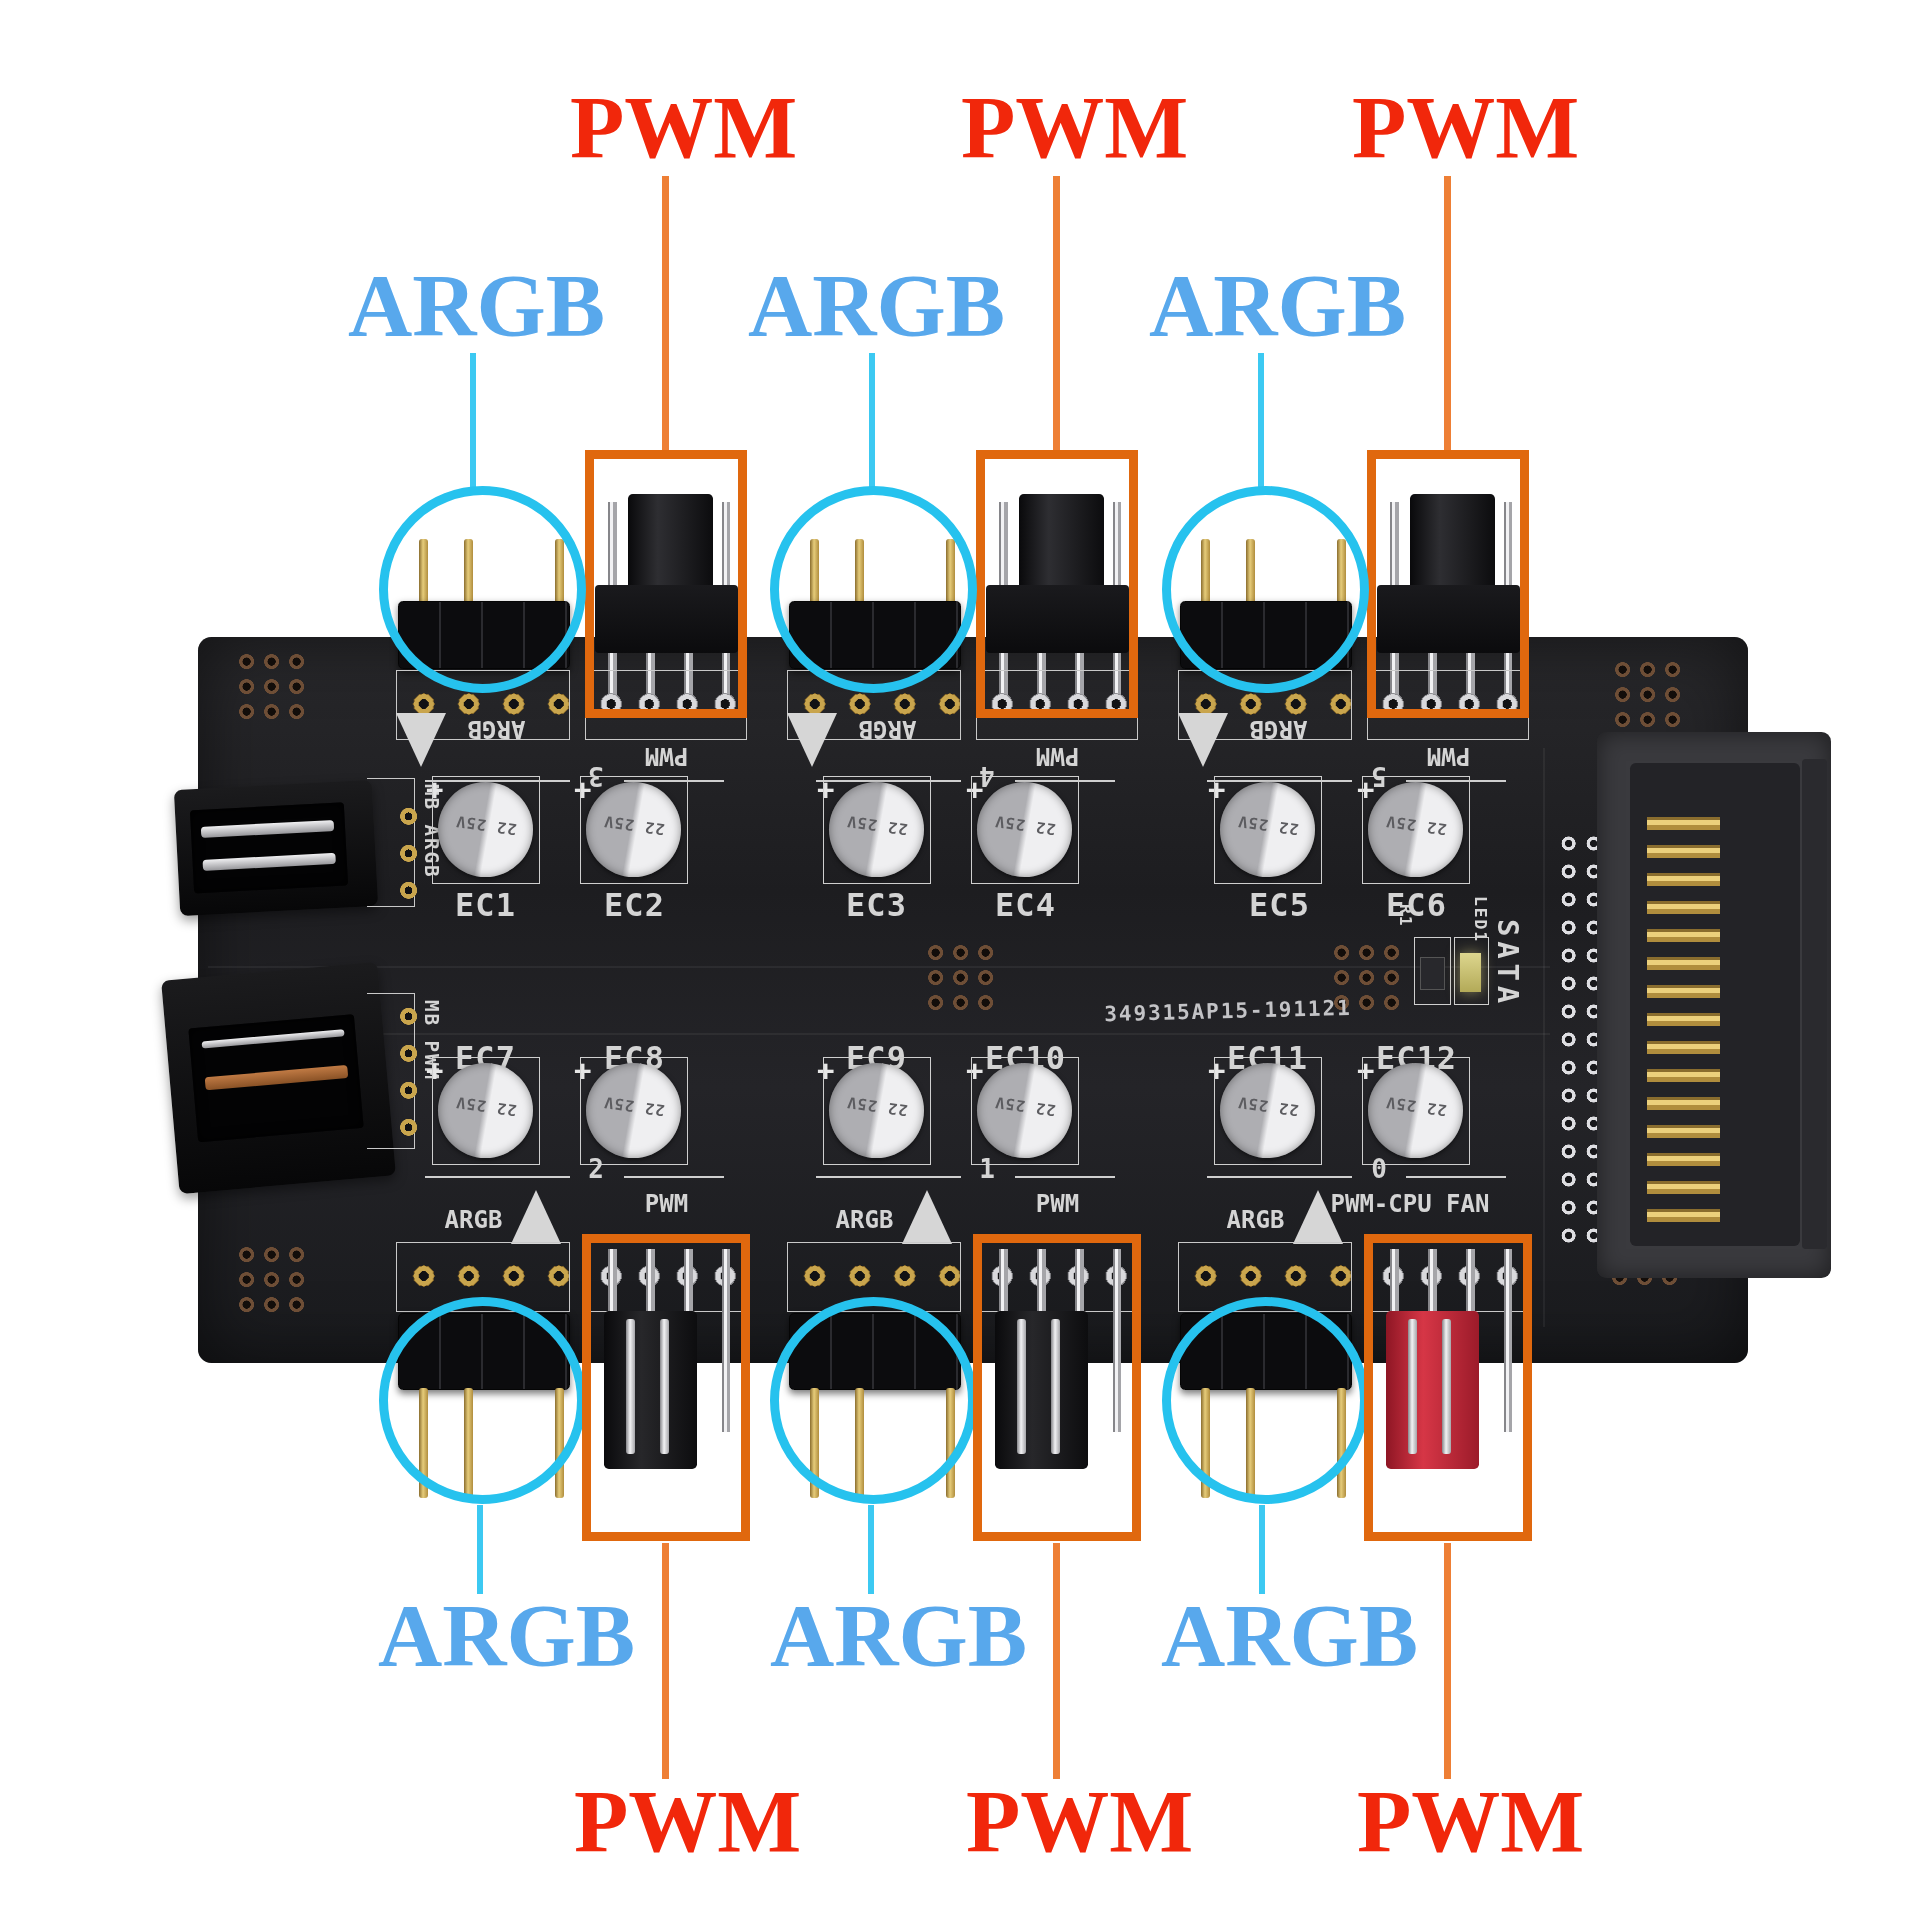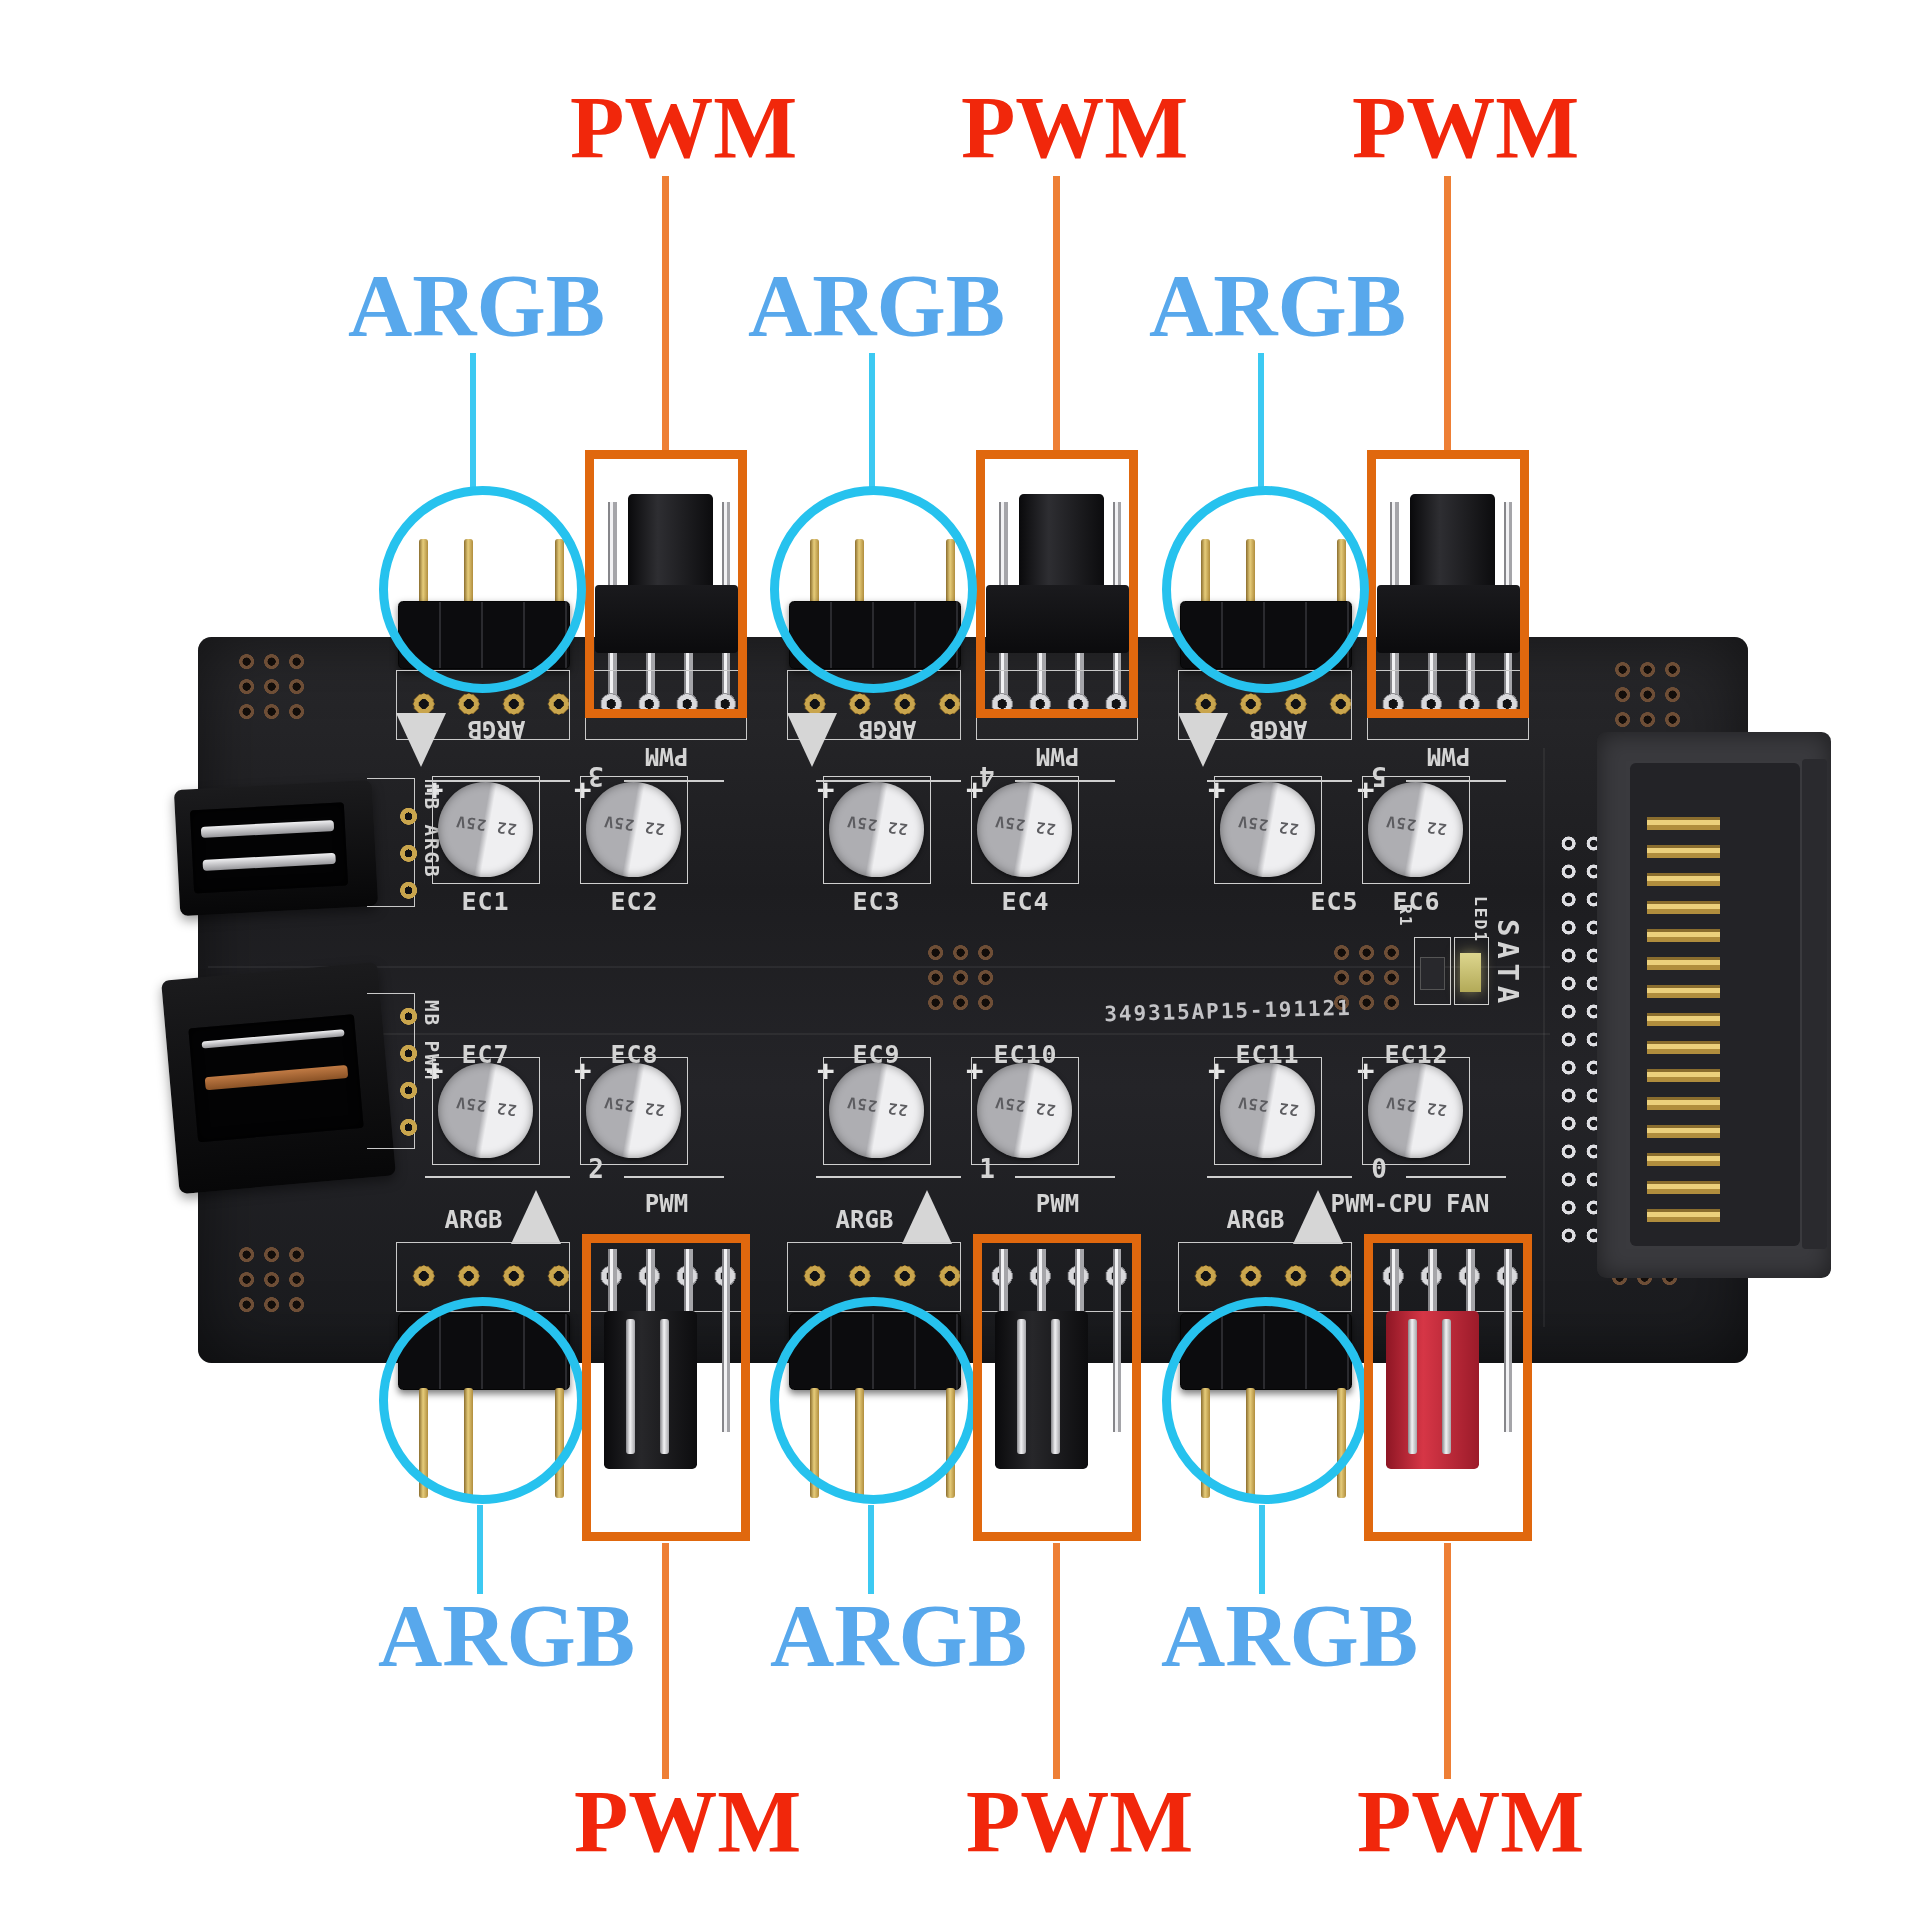"EC1" .ecl { font-size: 25px -> 32px }
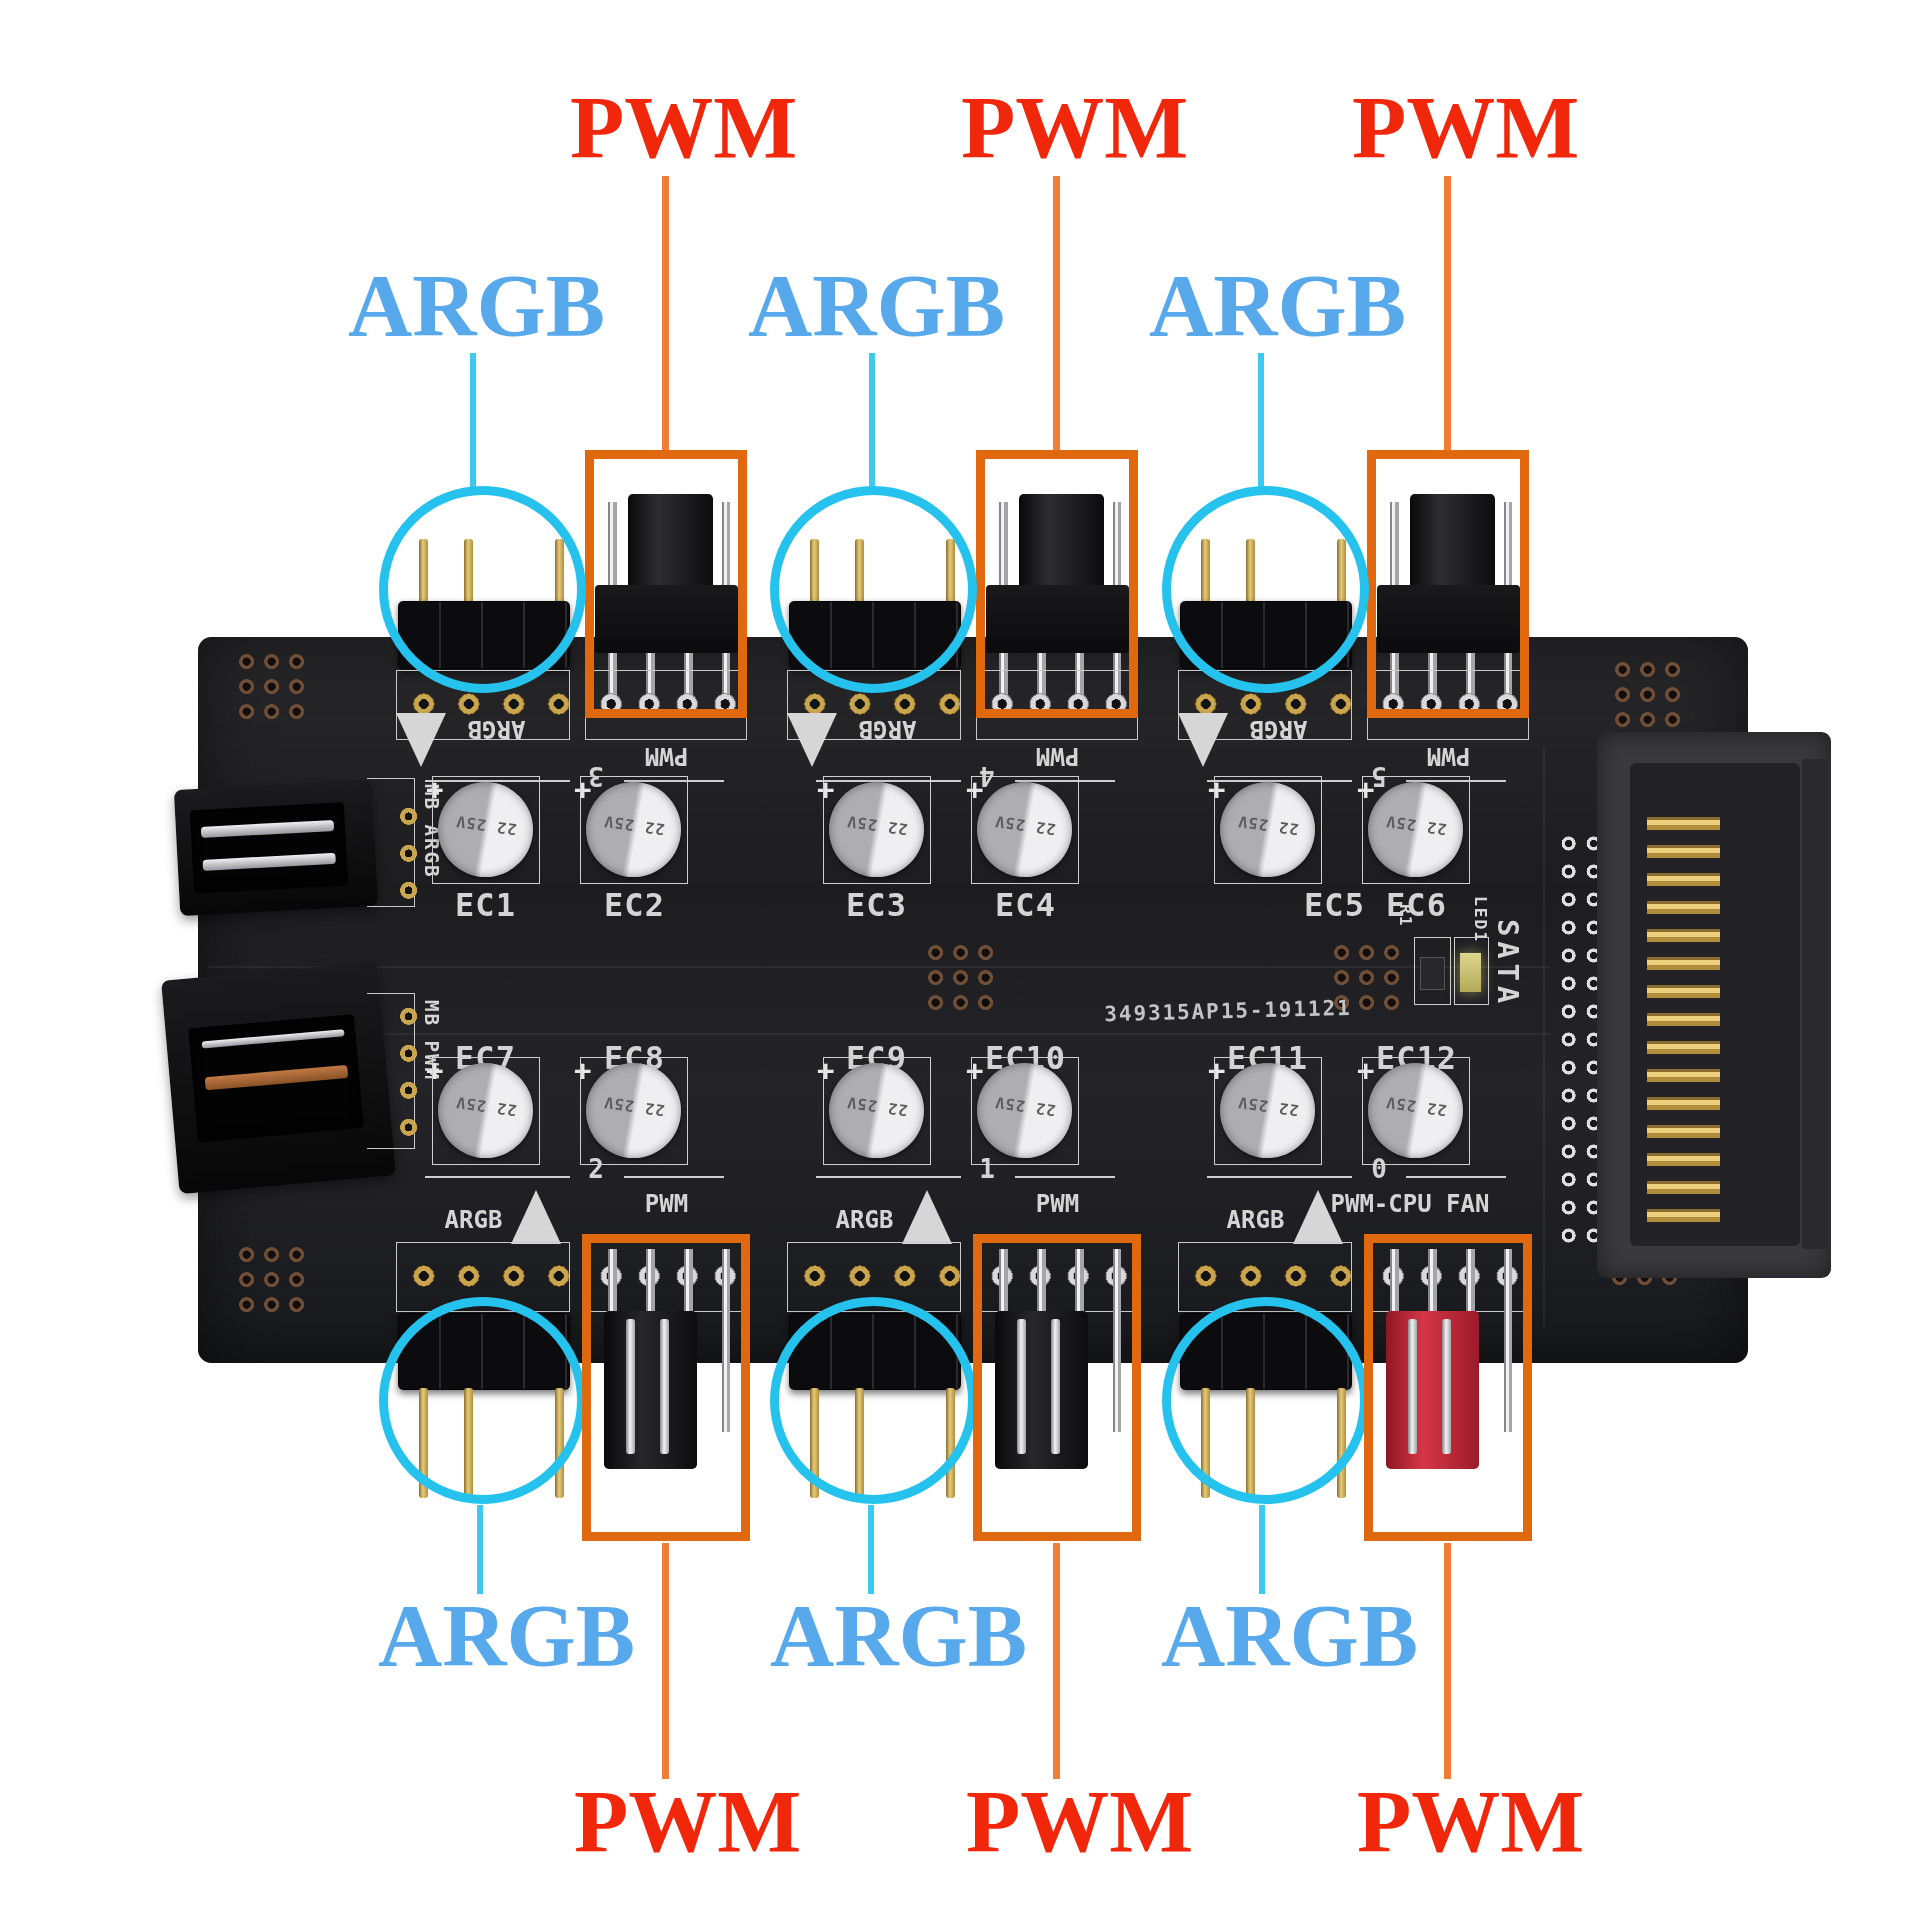"EC5" div.abs { left: 1291px -> 1236px }
